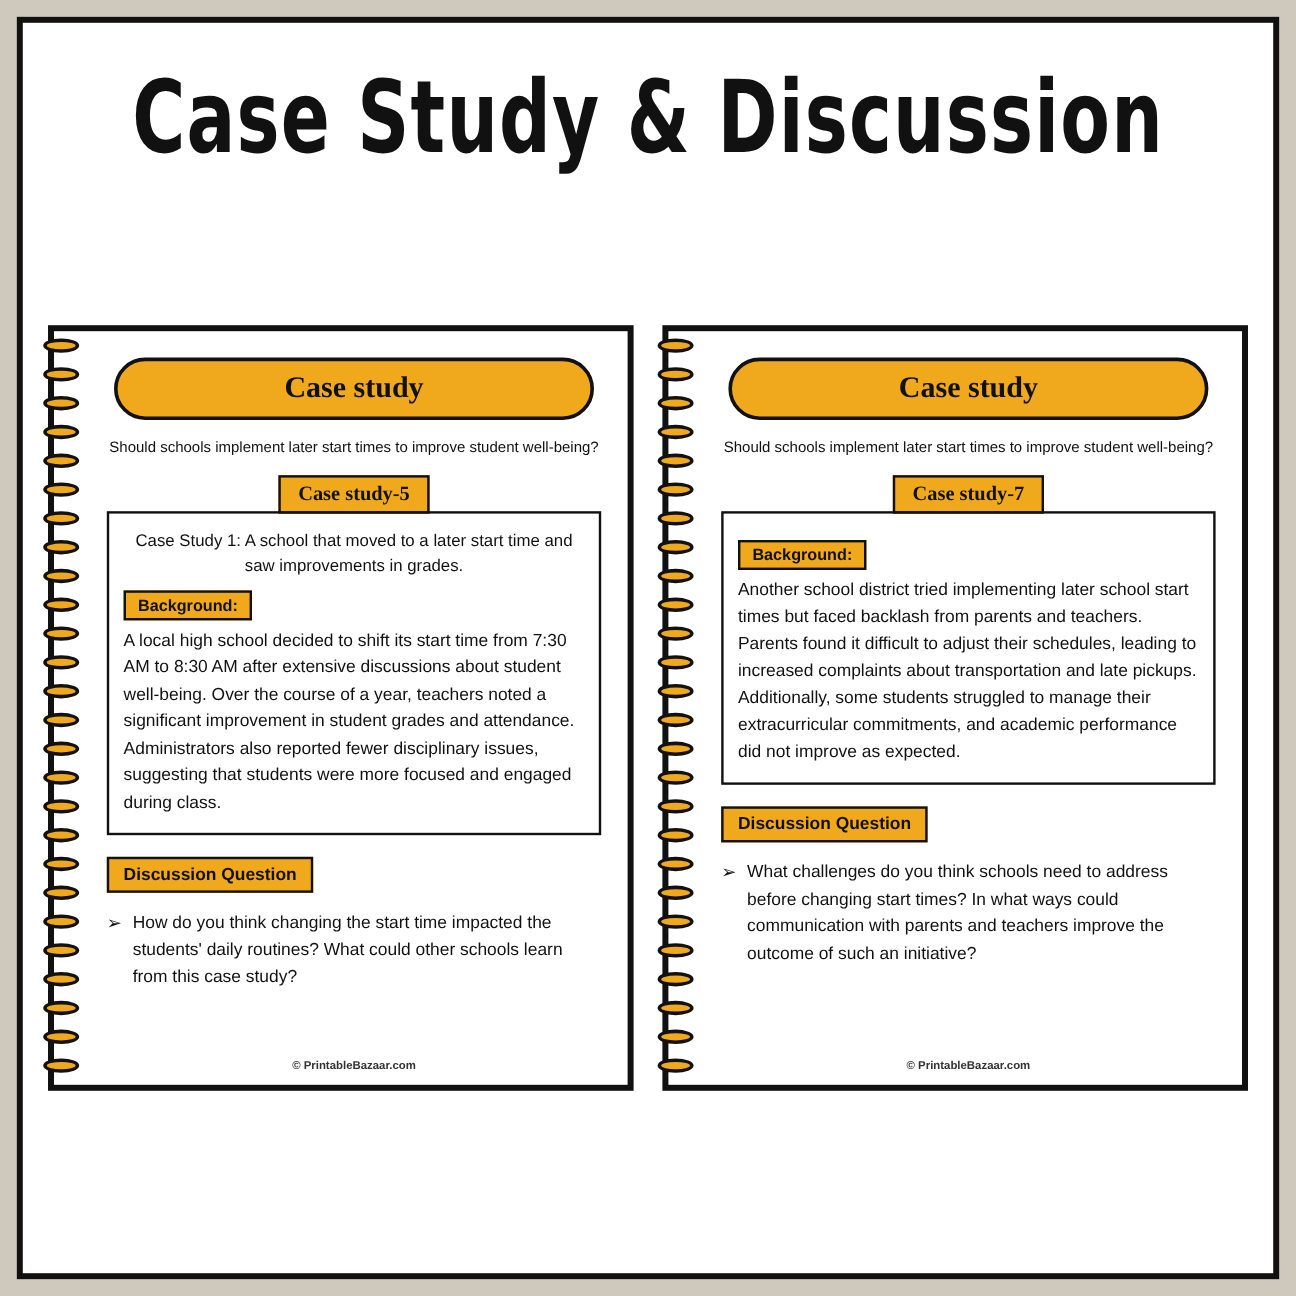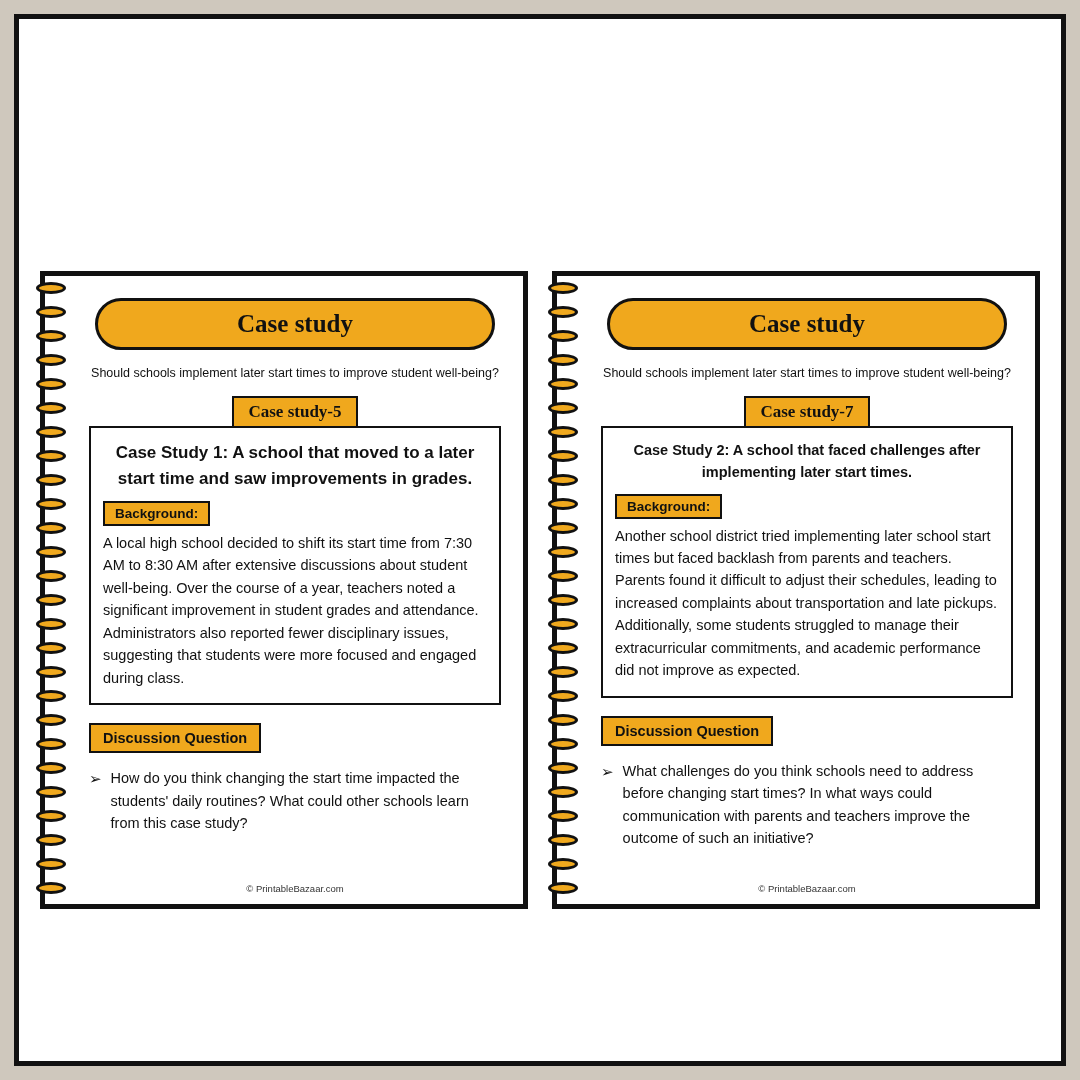"Case Study & Discussion" div.title-bar { html: none -> <div> <span>Case Study &amp; Discussion</span> </div> }
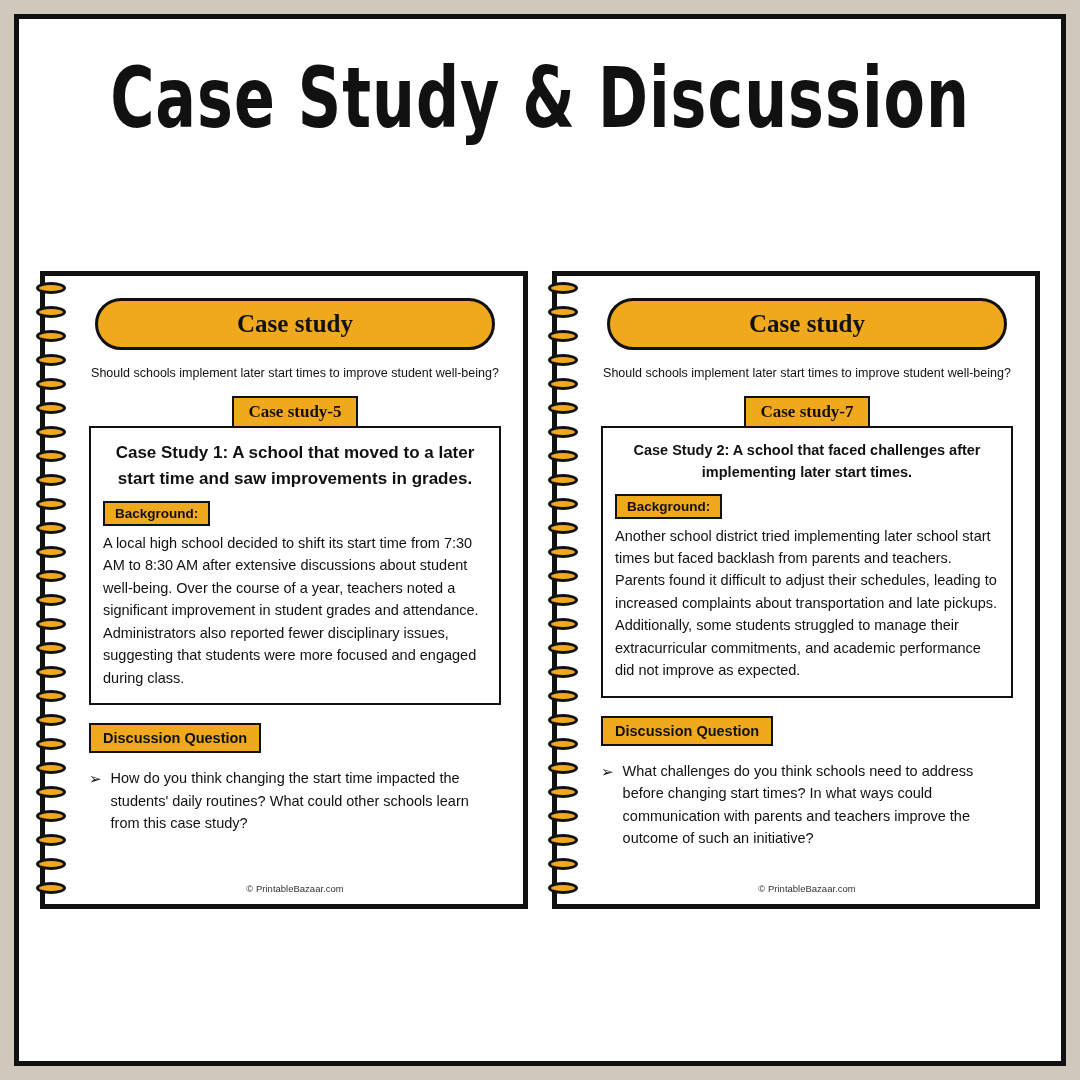"Case Study 1: A school" .case-head { font-size: 17px -> 14px; font-weight: bold -> normal }
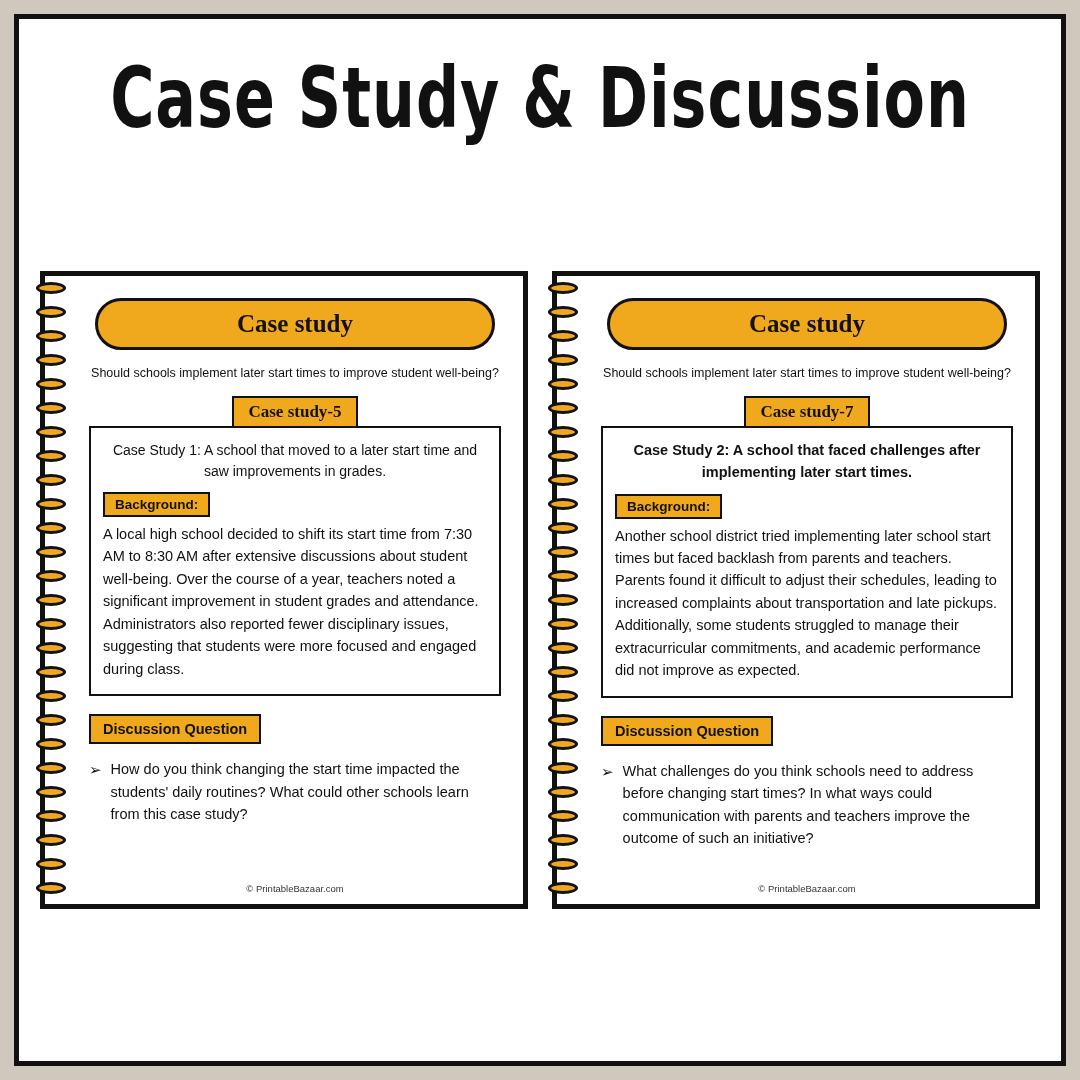"Case Study 2: A school" div.case-head { html: <div>Case Study 2: A school that faced challenges after implementing later start times.</div> -> none }
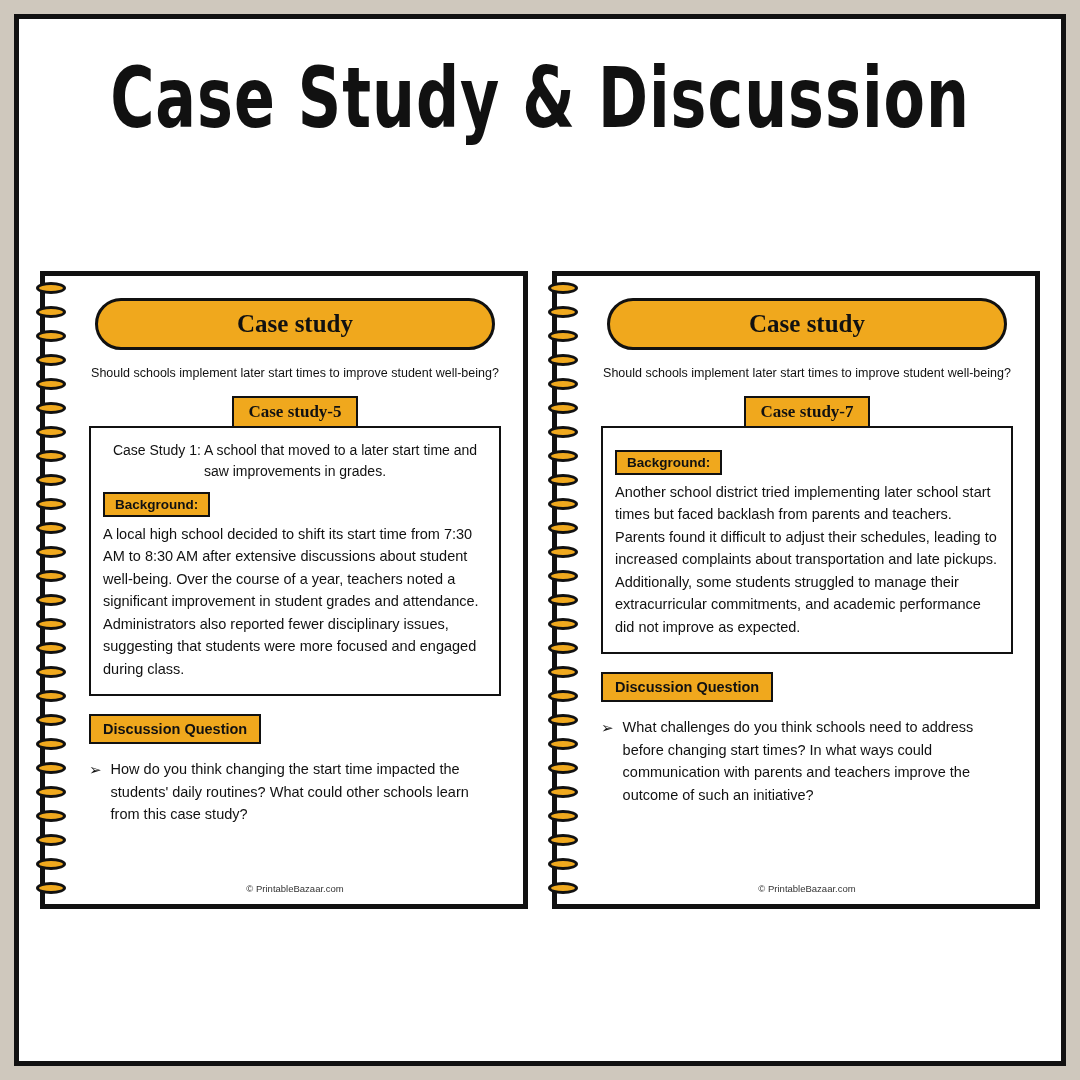"© PrintableBazaar.com" .footer { font-weight: none -> bold }
